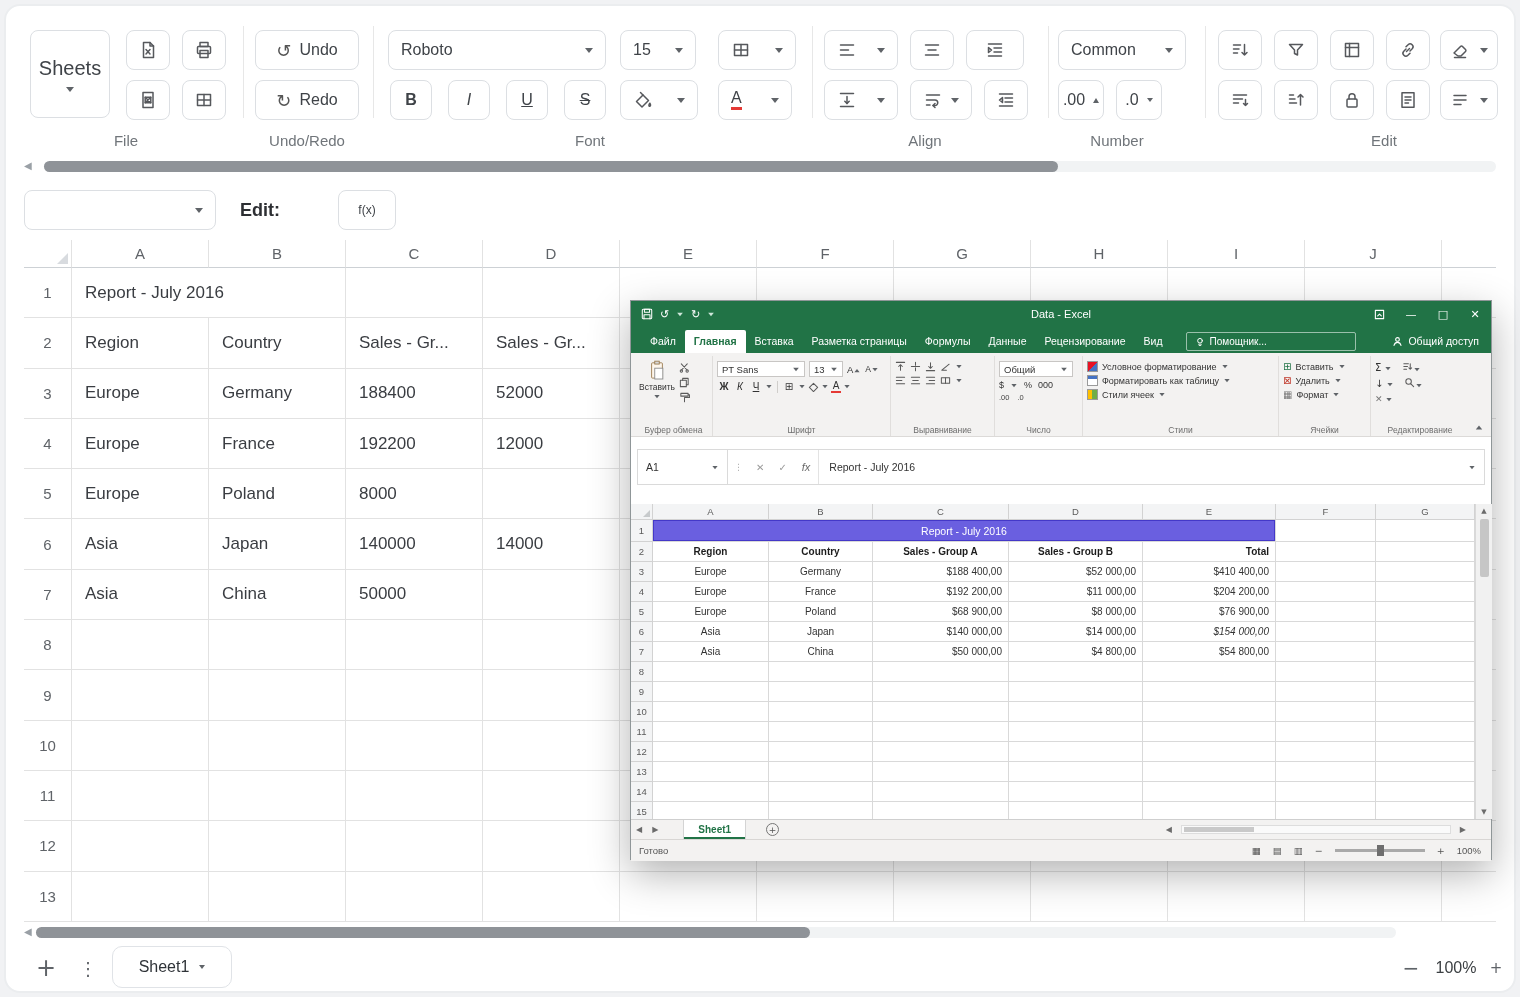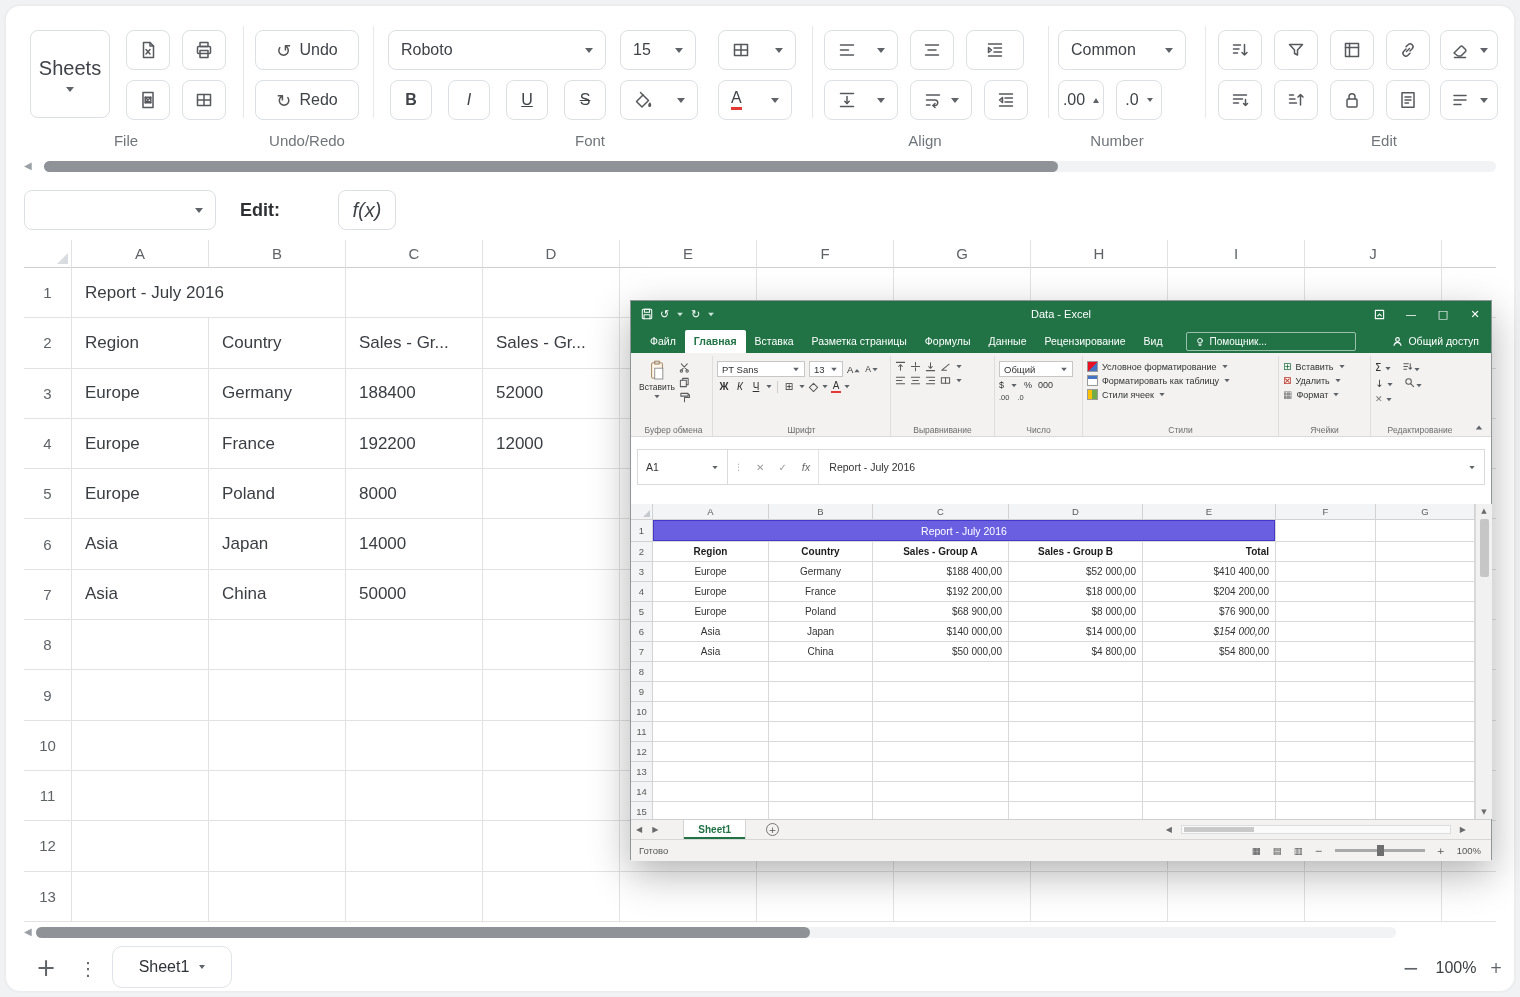"f(x)" .fx-btn { font-size: 20px -> 12px; font-style: italic -> none }
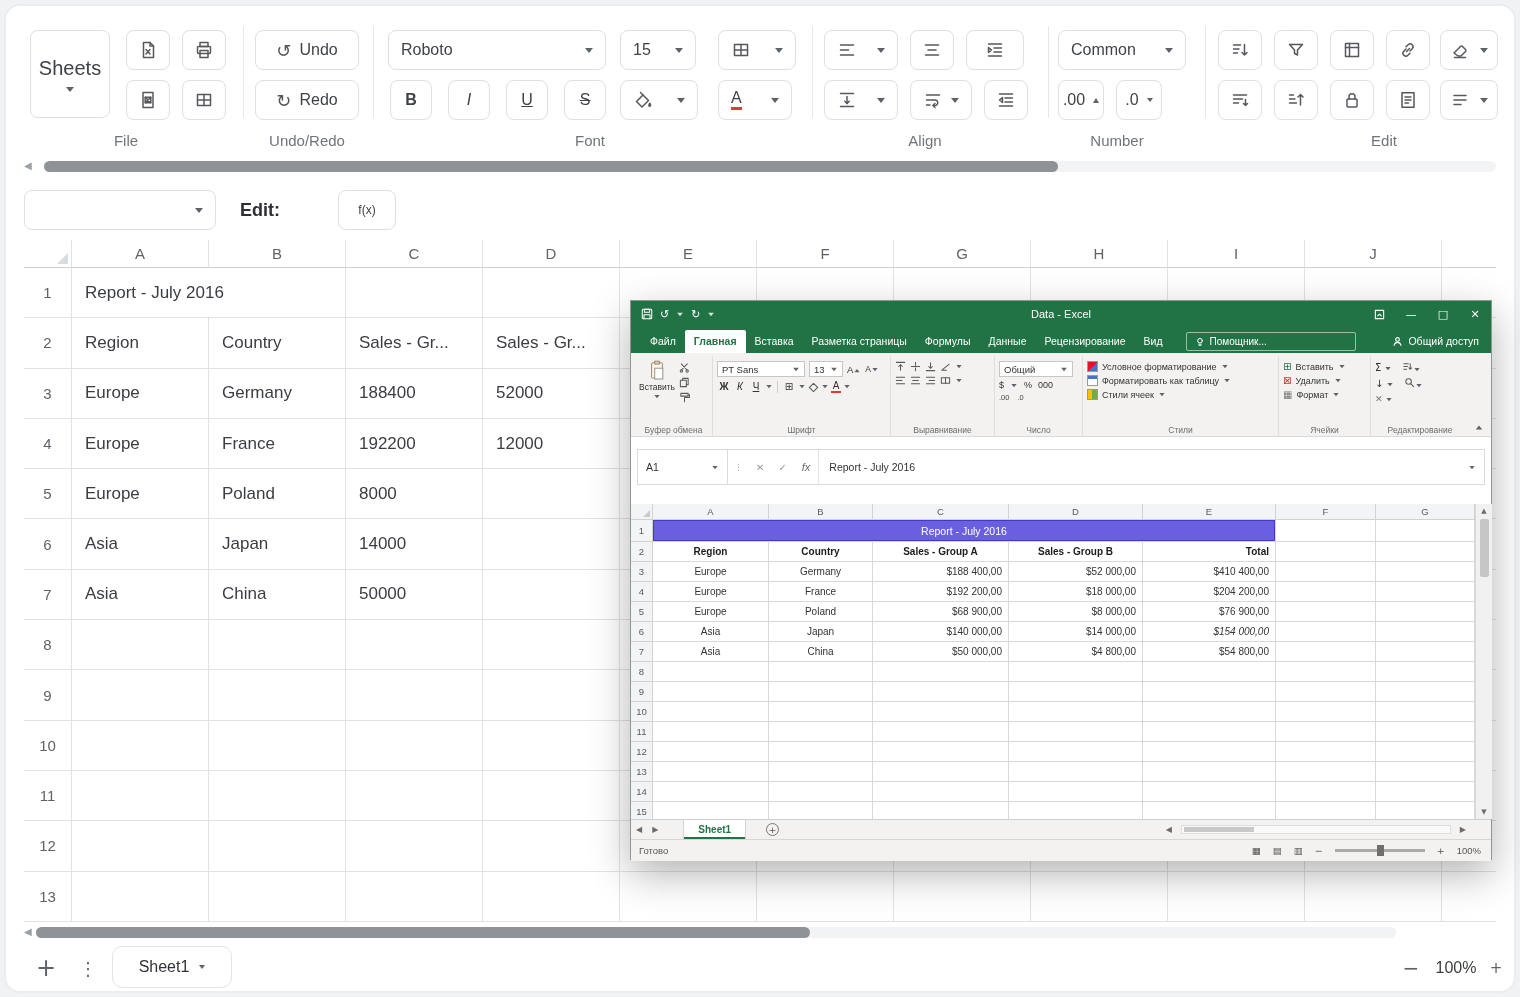"140000" div.m-cell { html: none -> <div>140000</div> }
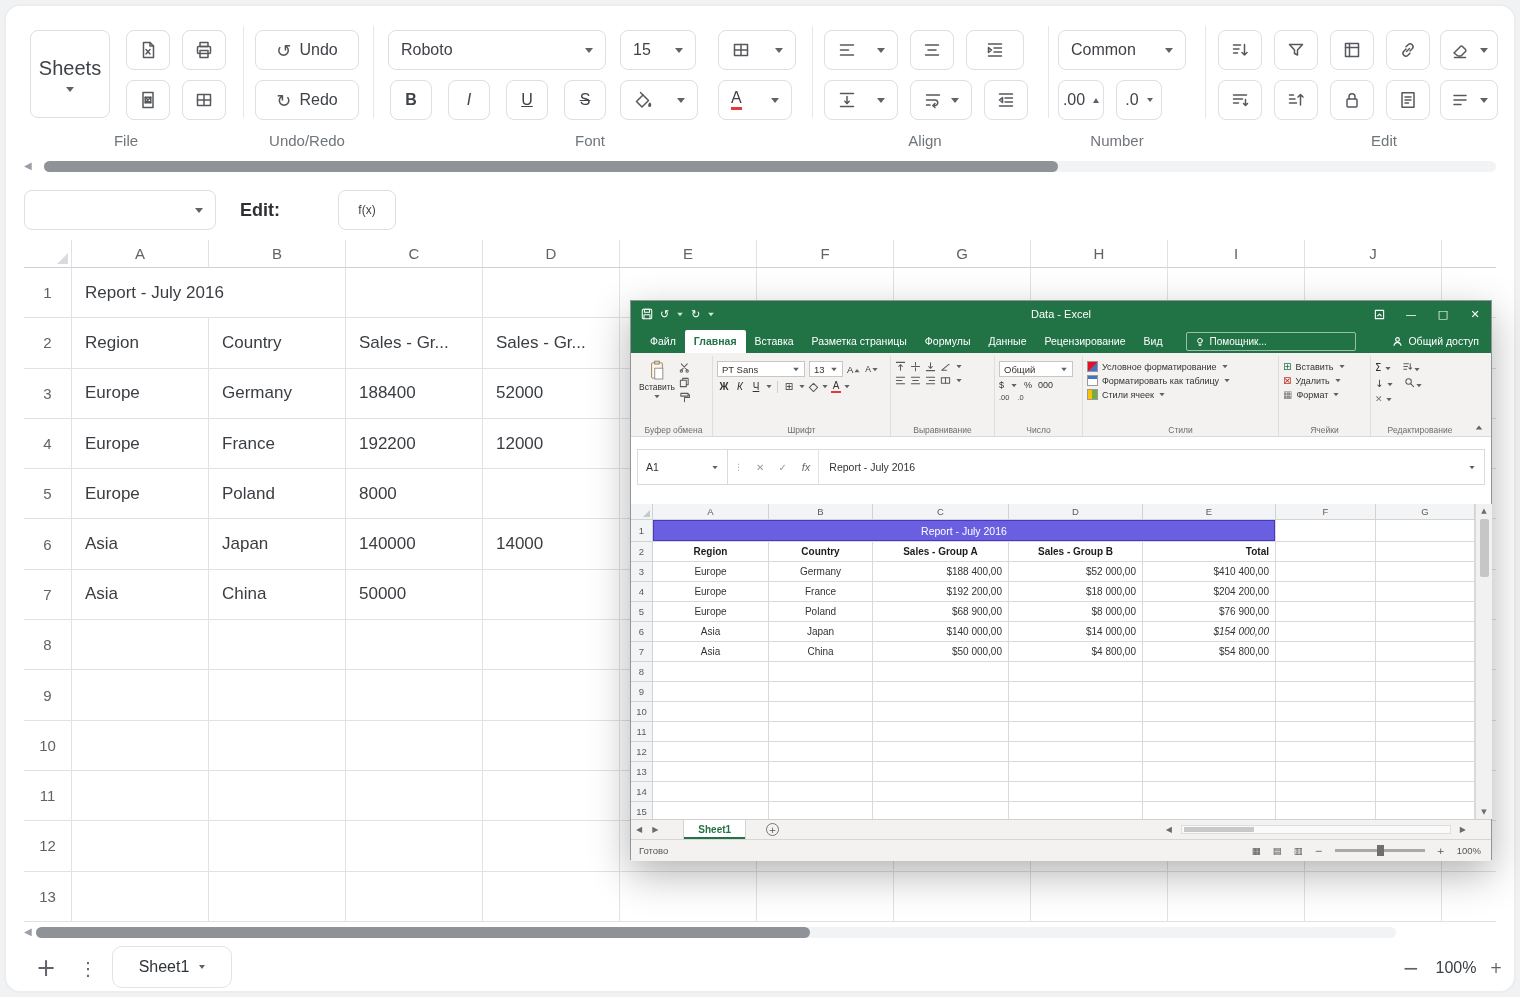"$18 000,00" div.xc { text: $18 000,00 -> $11 000,00 }
